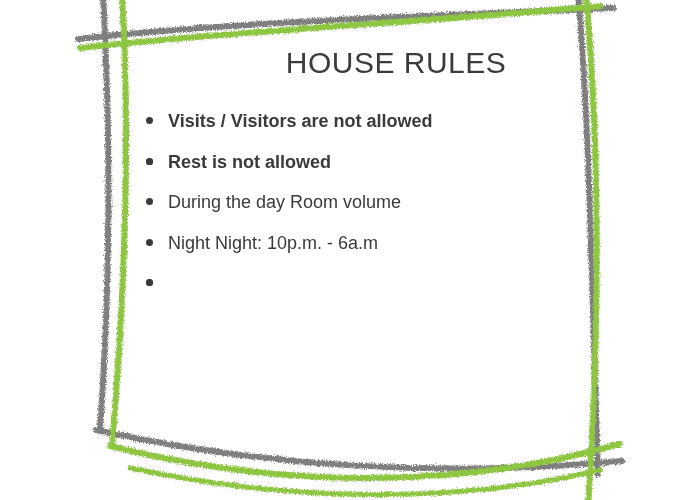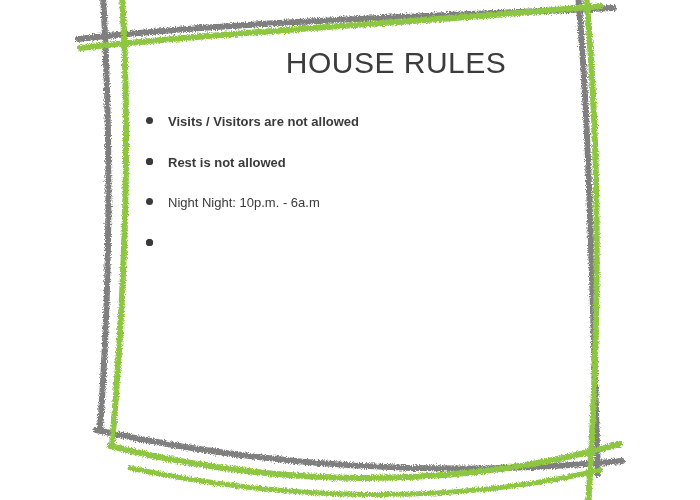"Visits / Visitors are not" #rules li { font-size: 13px -> 18px }
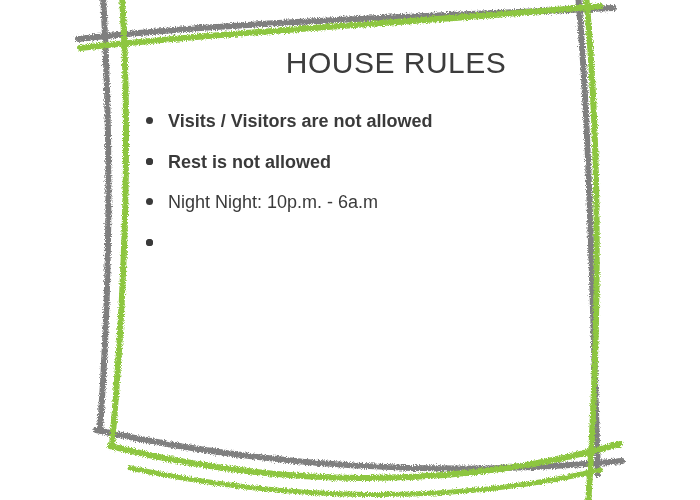"During the day Room volume" li { html: none -> <li> <span></span> <span>During the day Room volume</span> </li> }
